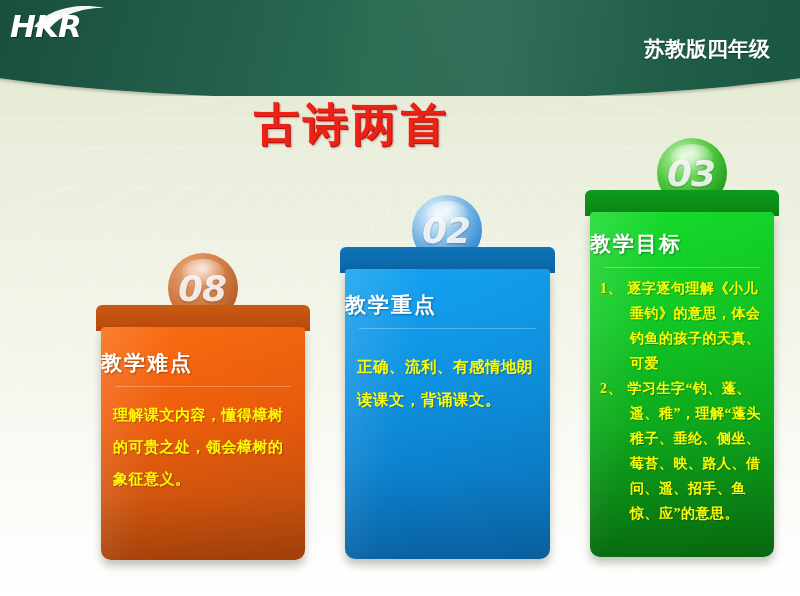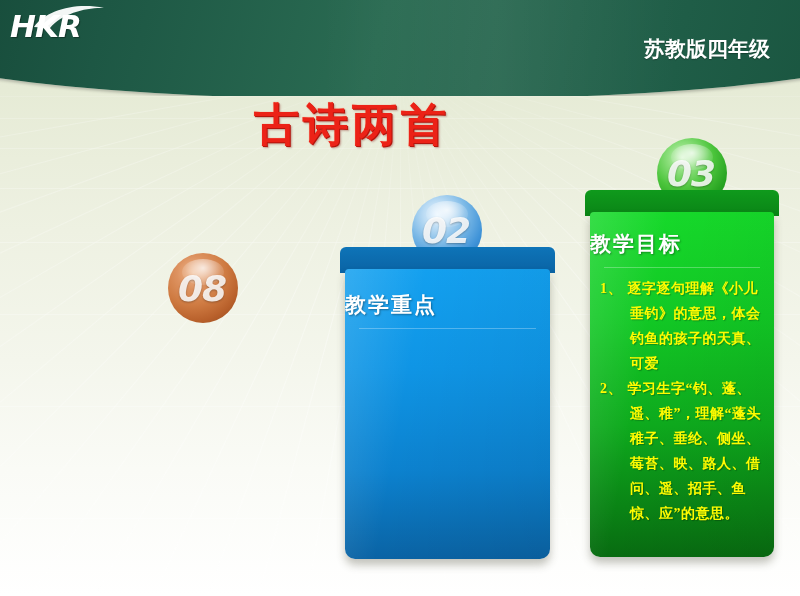"教学难点" div.card { html: none -> <div> <div></div> <div> <div></div> <div>教学难点</div> <div></div> <div> <p>理解课文内容，懂得樟树的可贵之处，领会樟树的象征意义。</p> </div> </div> </div> }
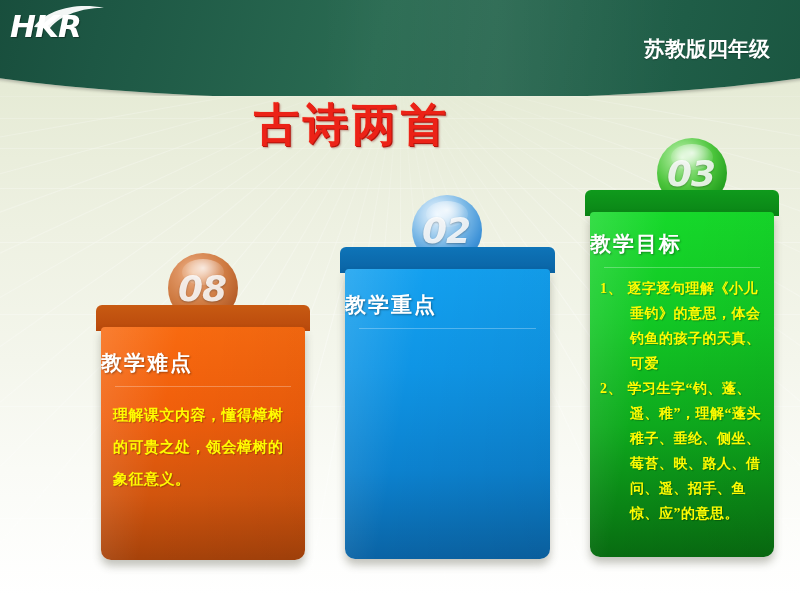"正确、流利、有感情地朗读课文，背诵课文。" div.card-body { html: none -> <div> <p>正确、流利、有感情地朗读课文，背诵课文。</p> </div> }
